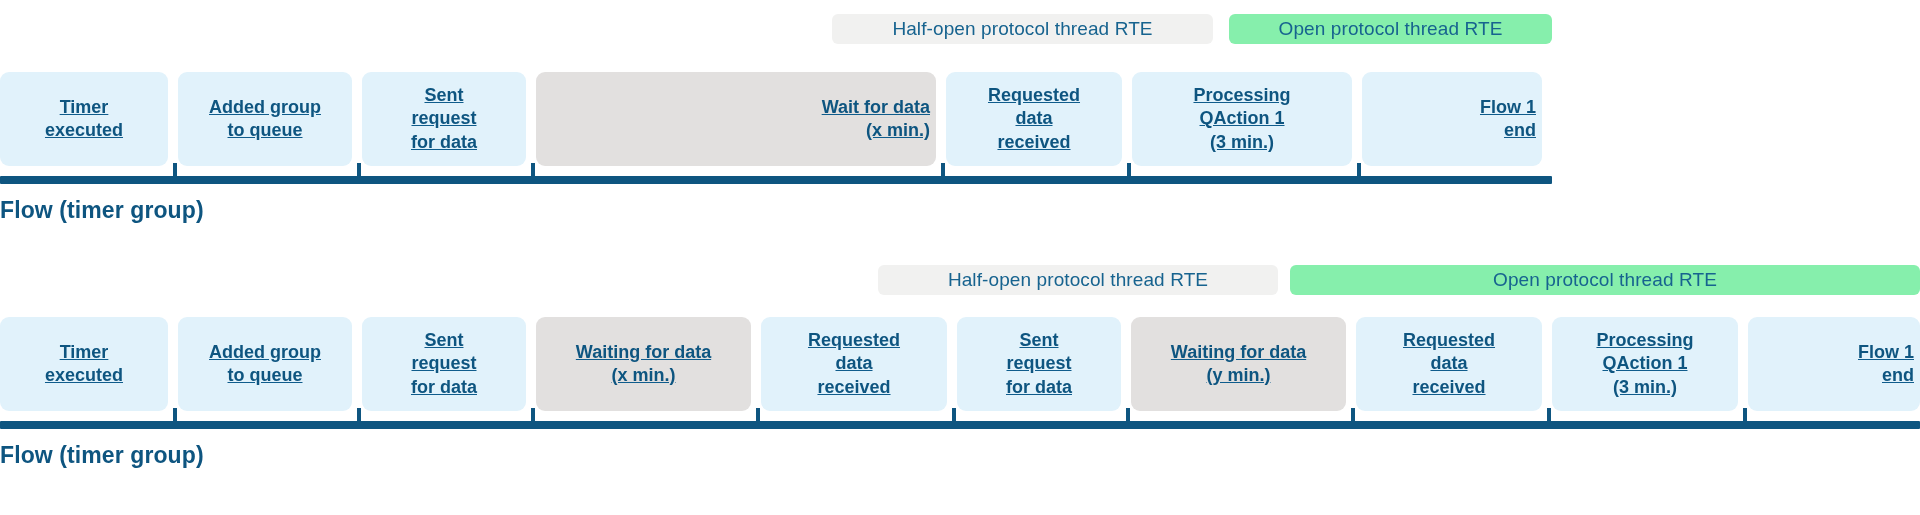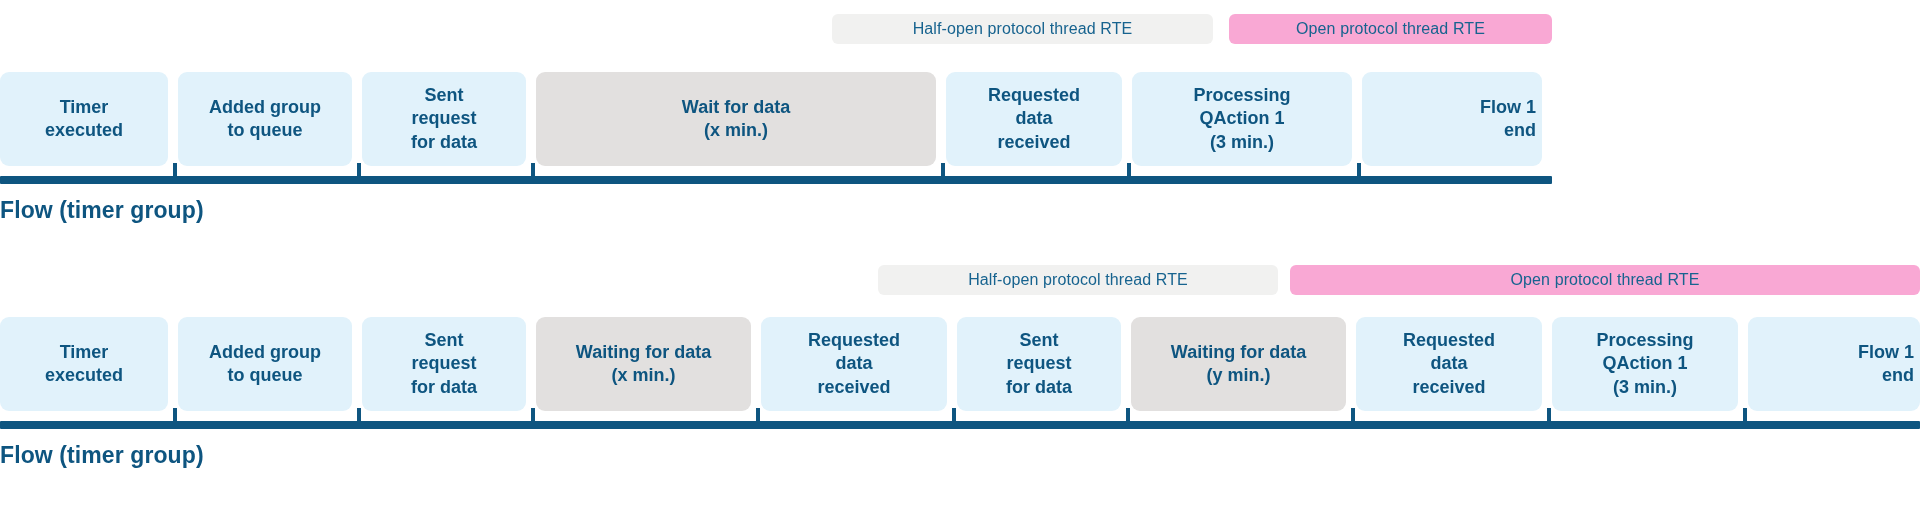"Half-open protocol thread RTE" .legend-bar { font-size: 16px -> 19px }
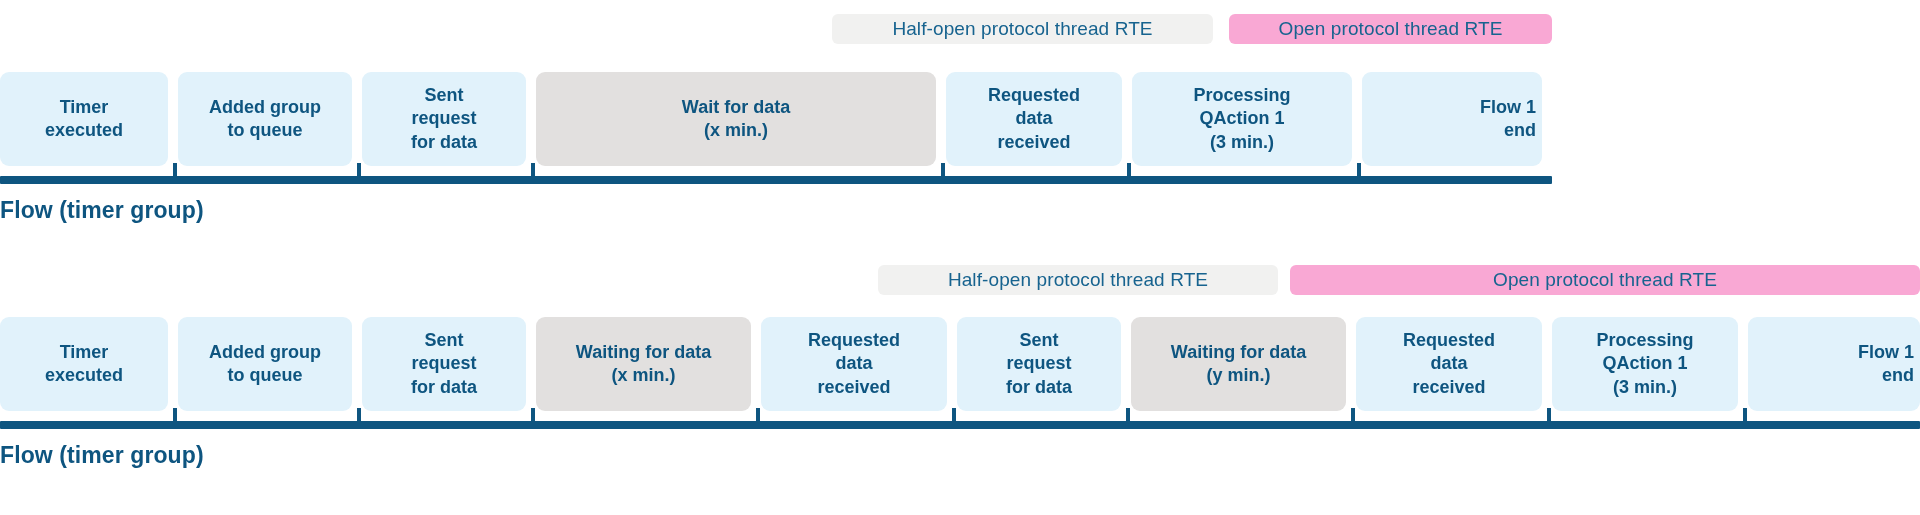"Open protocol thread RTE" .legend-open { background: #f9a8d4 -> #86efac }
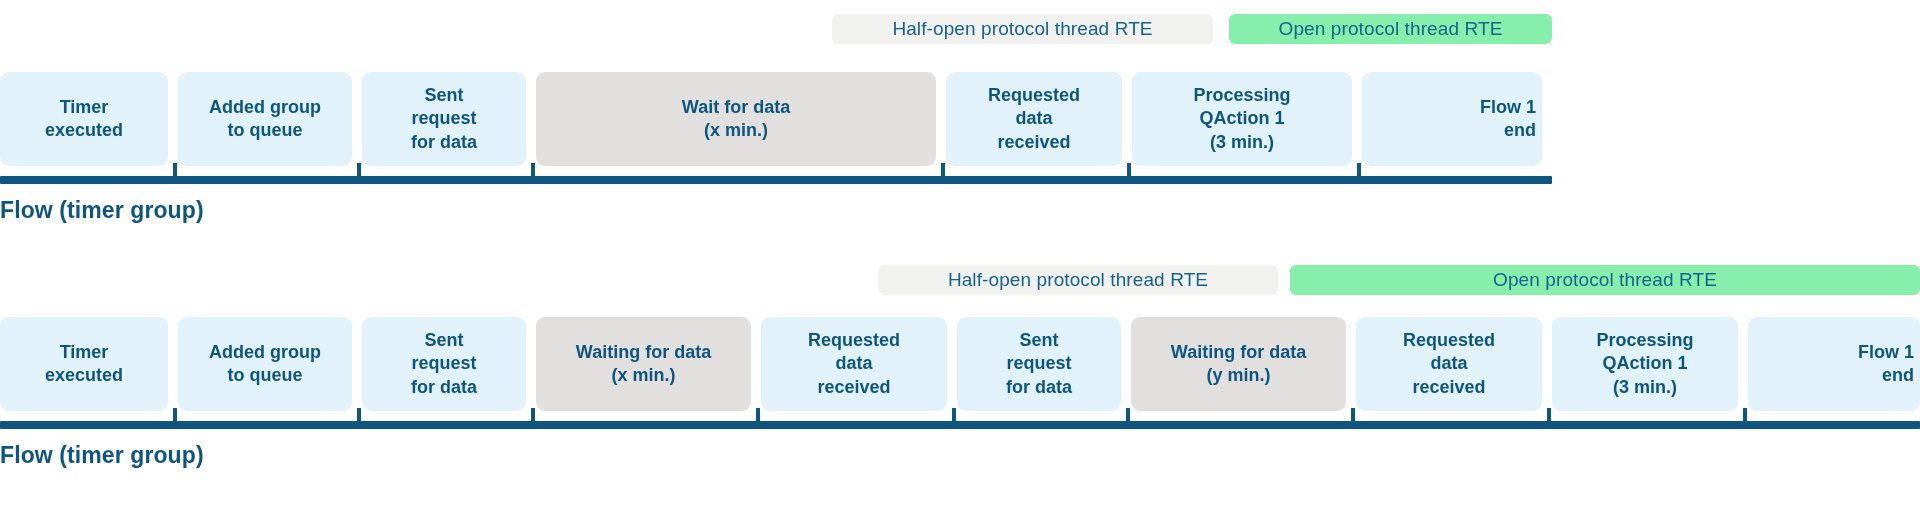"Timer" .steps { text-decoration: none -> underline }
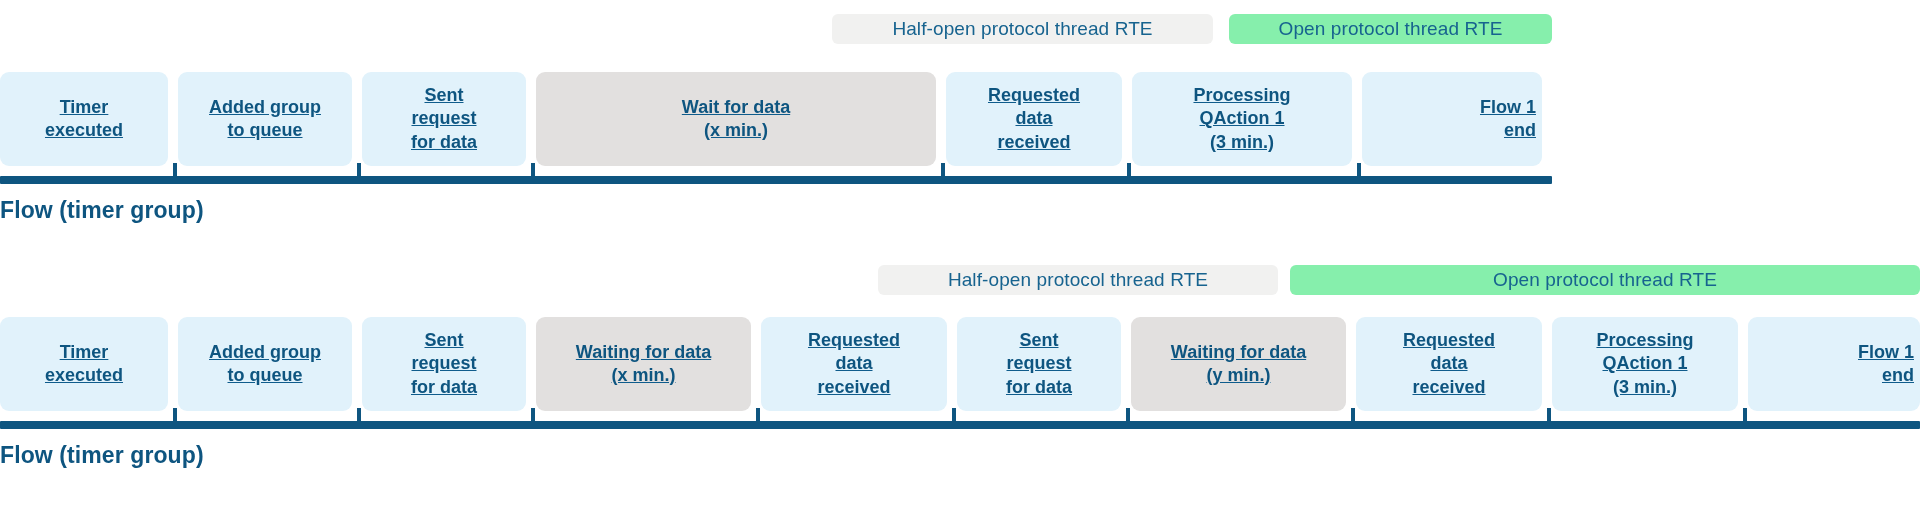"Wait for data" div.step { align-items: none -> flex-end }
